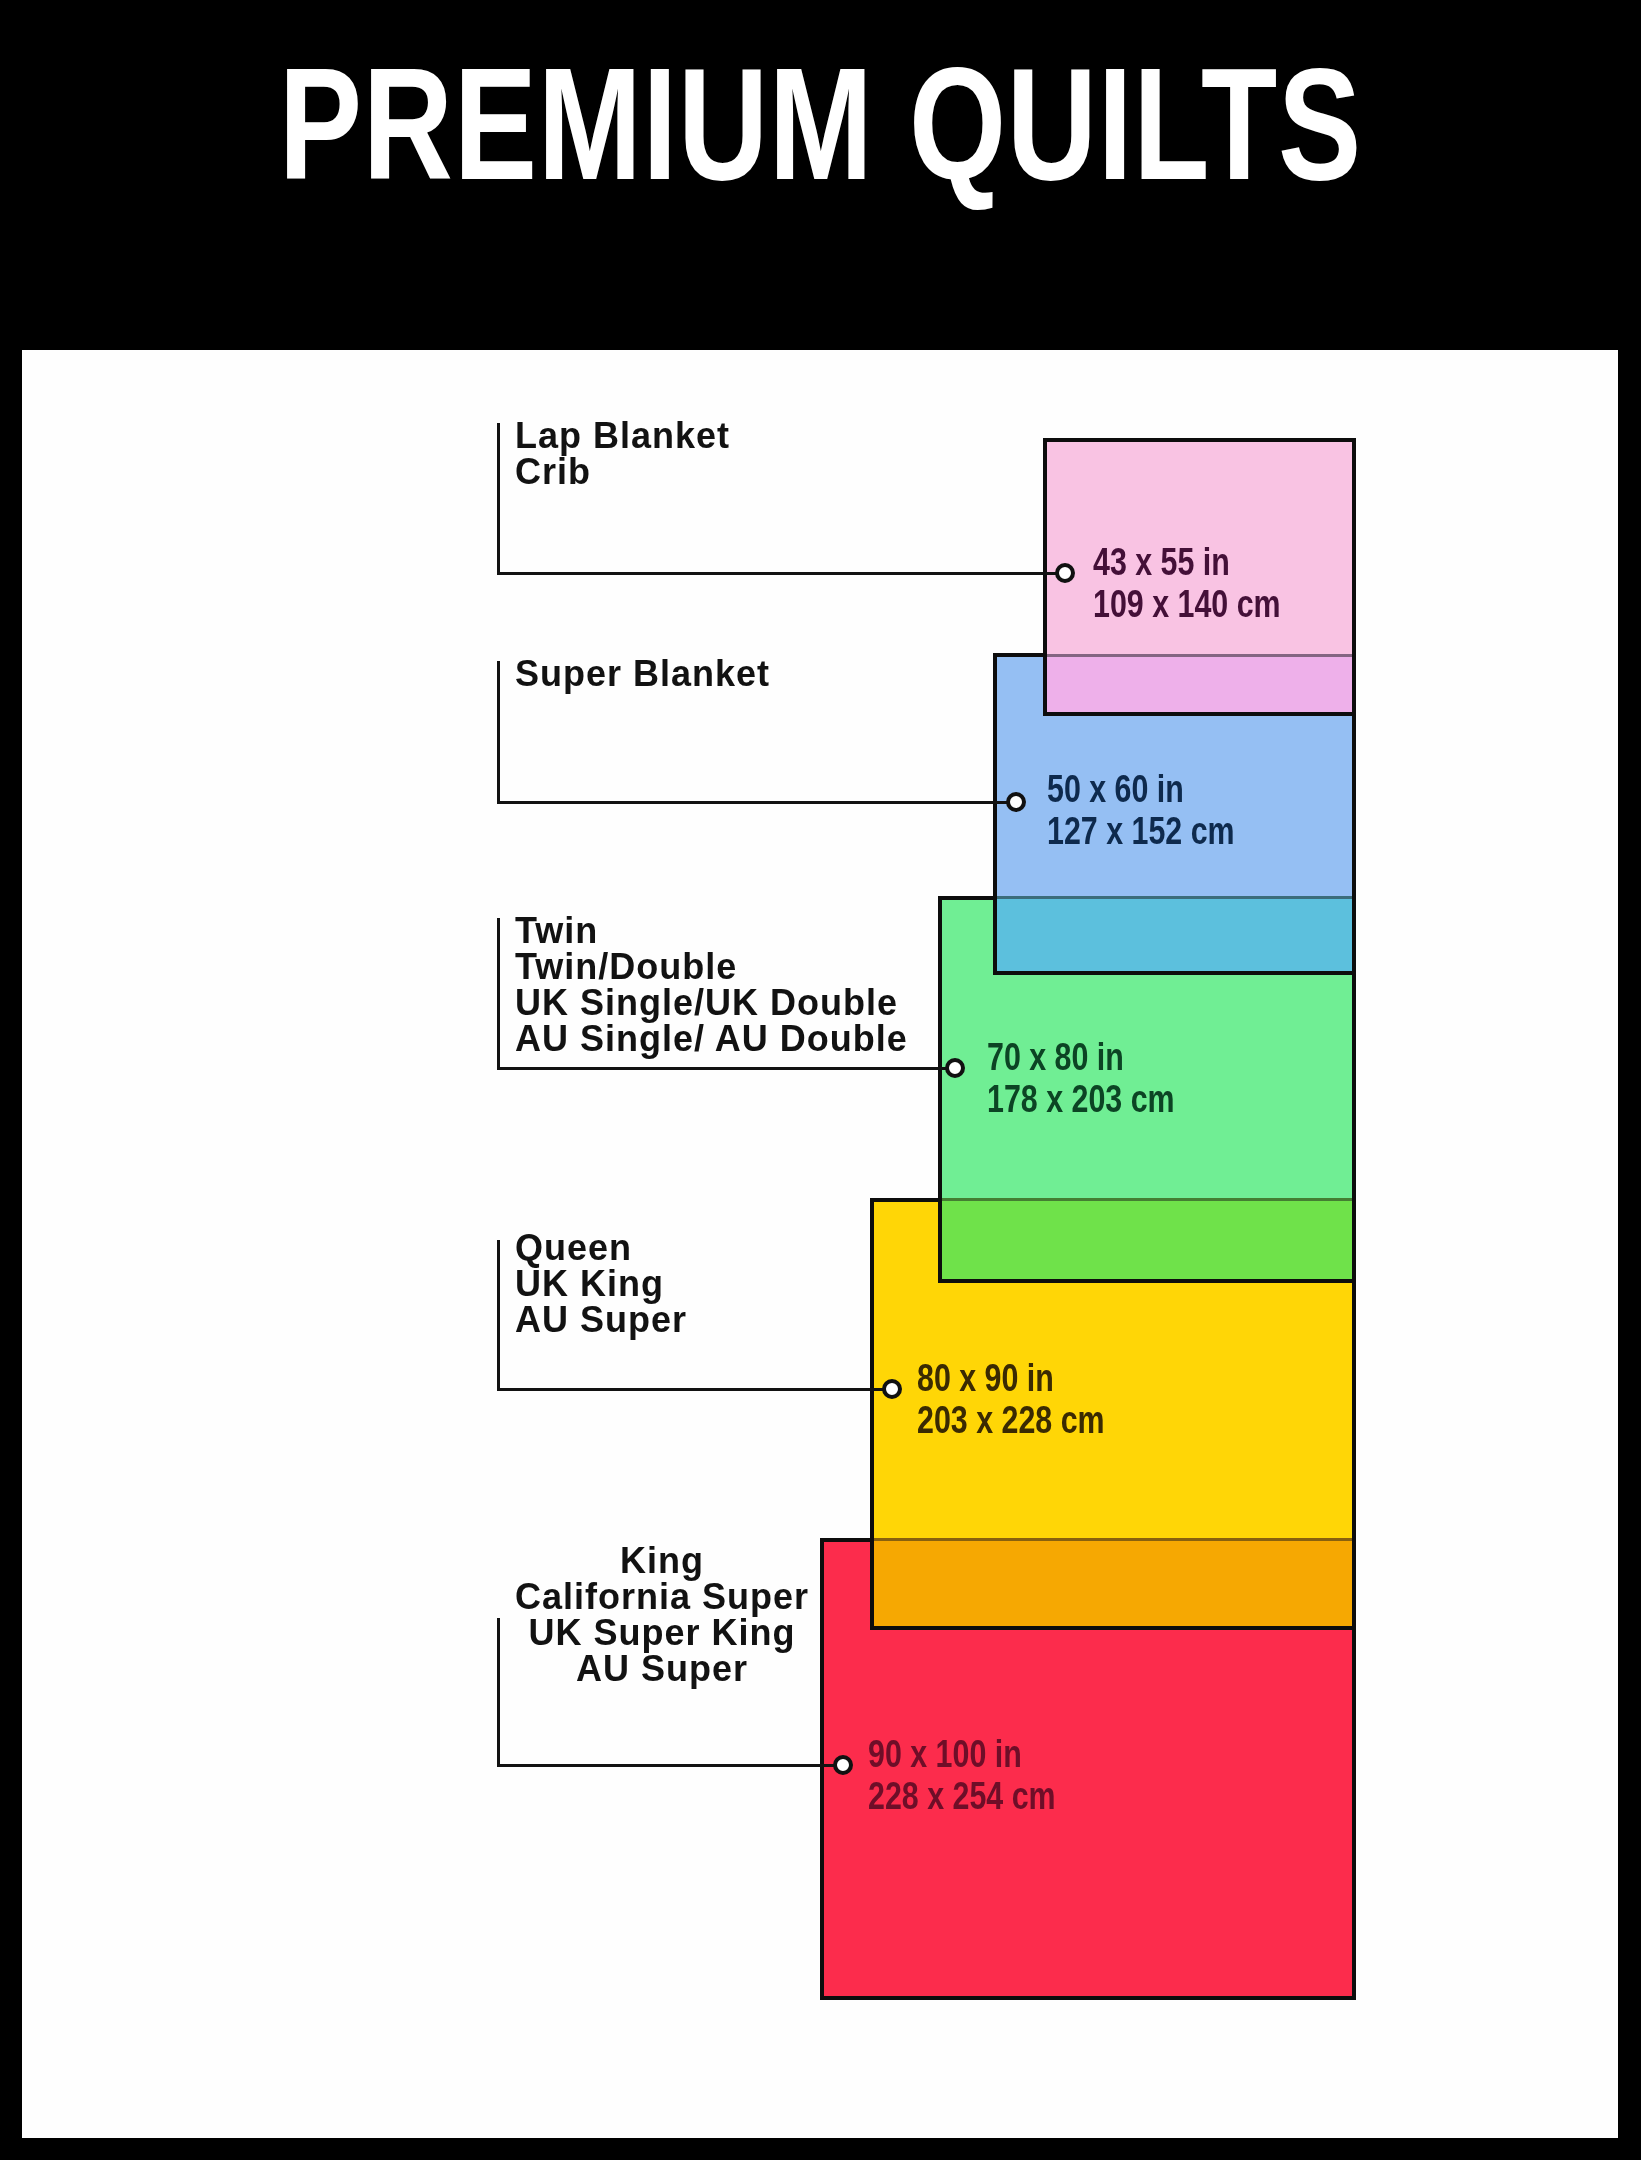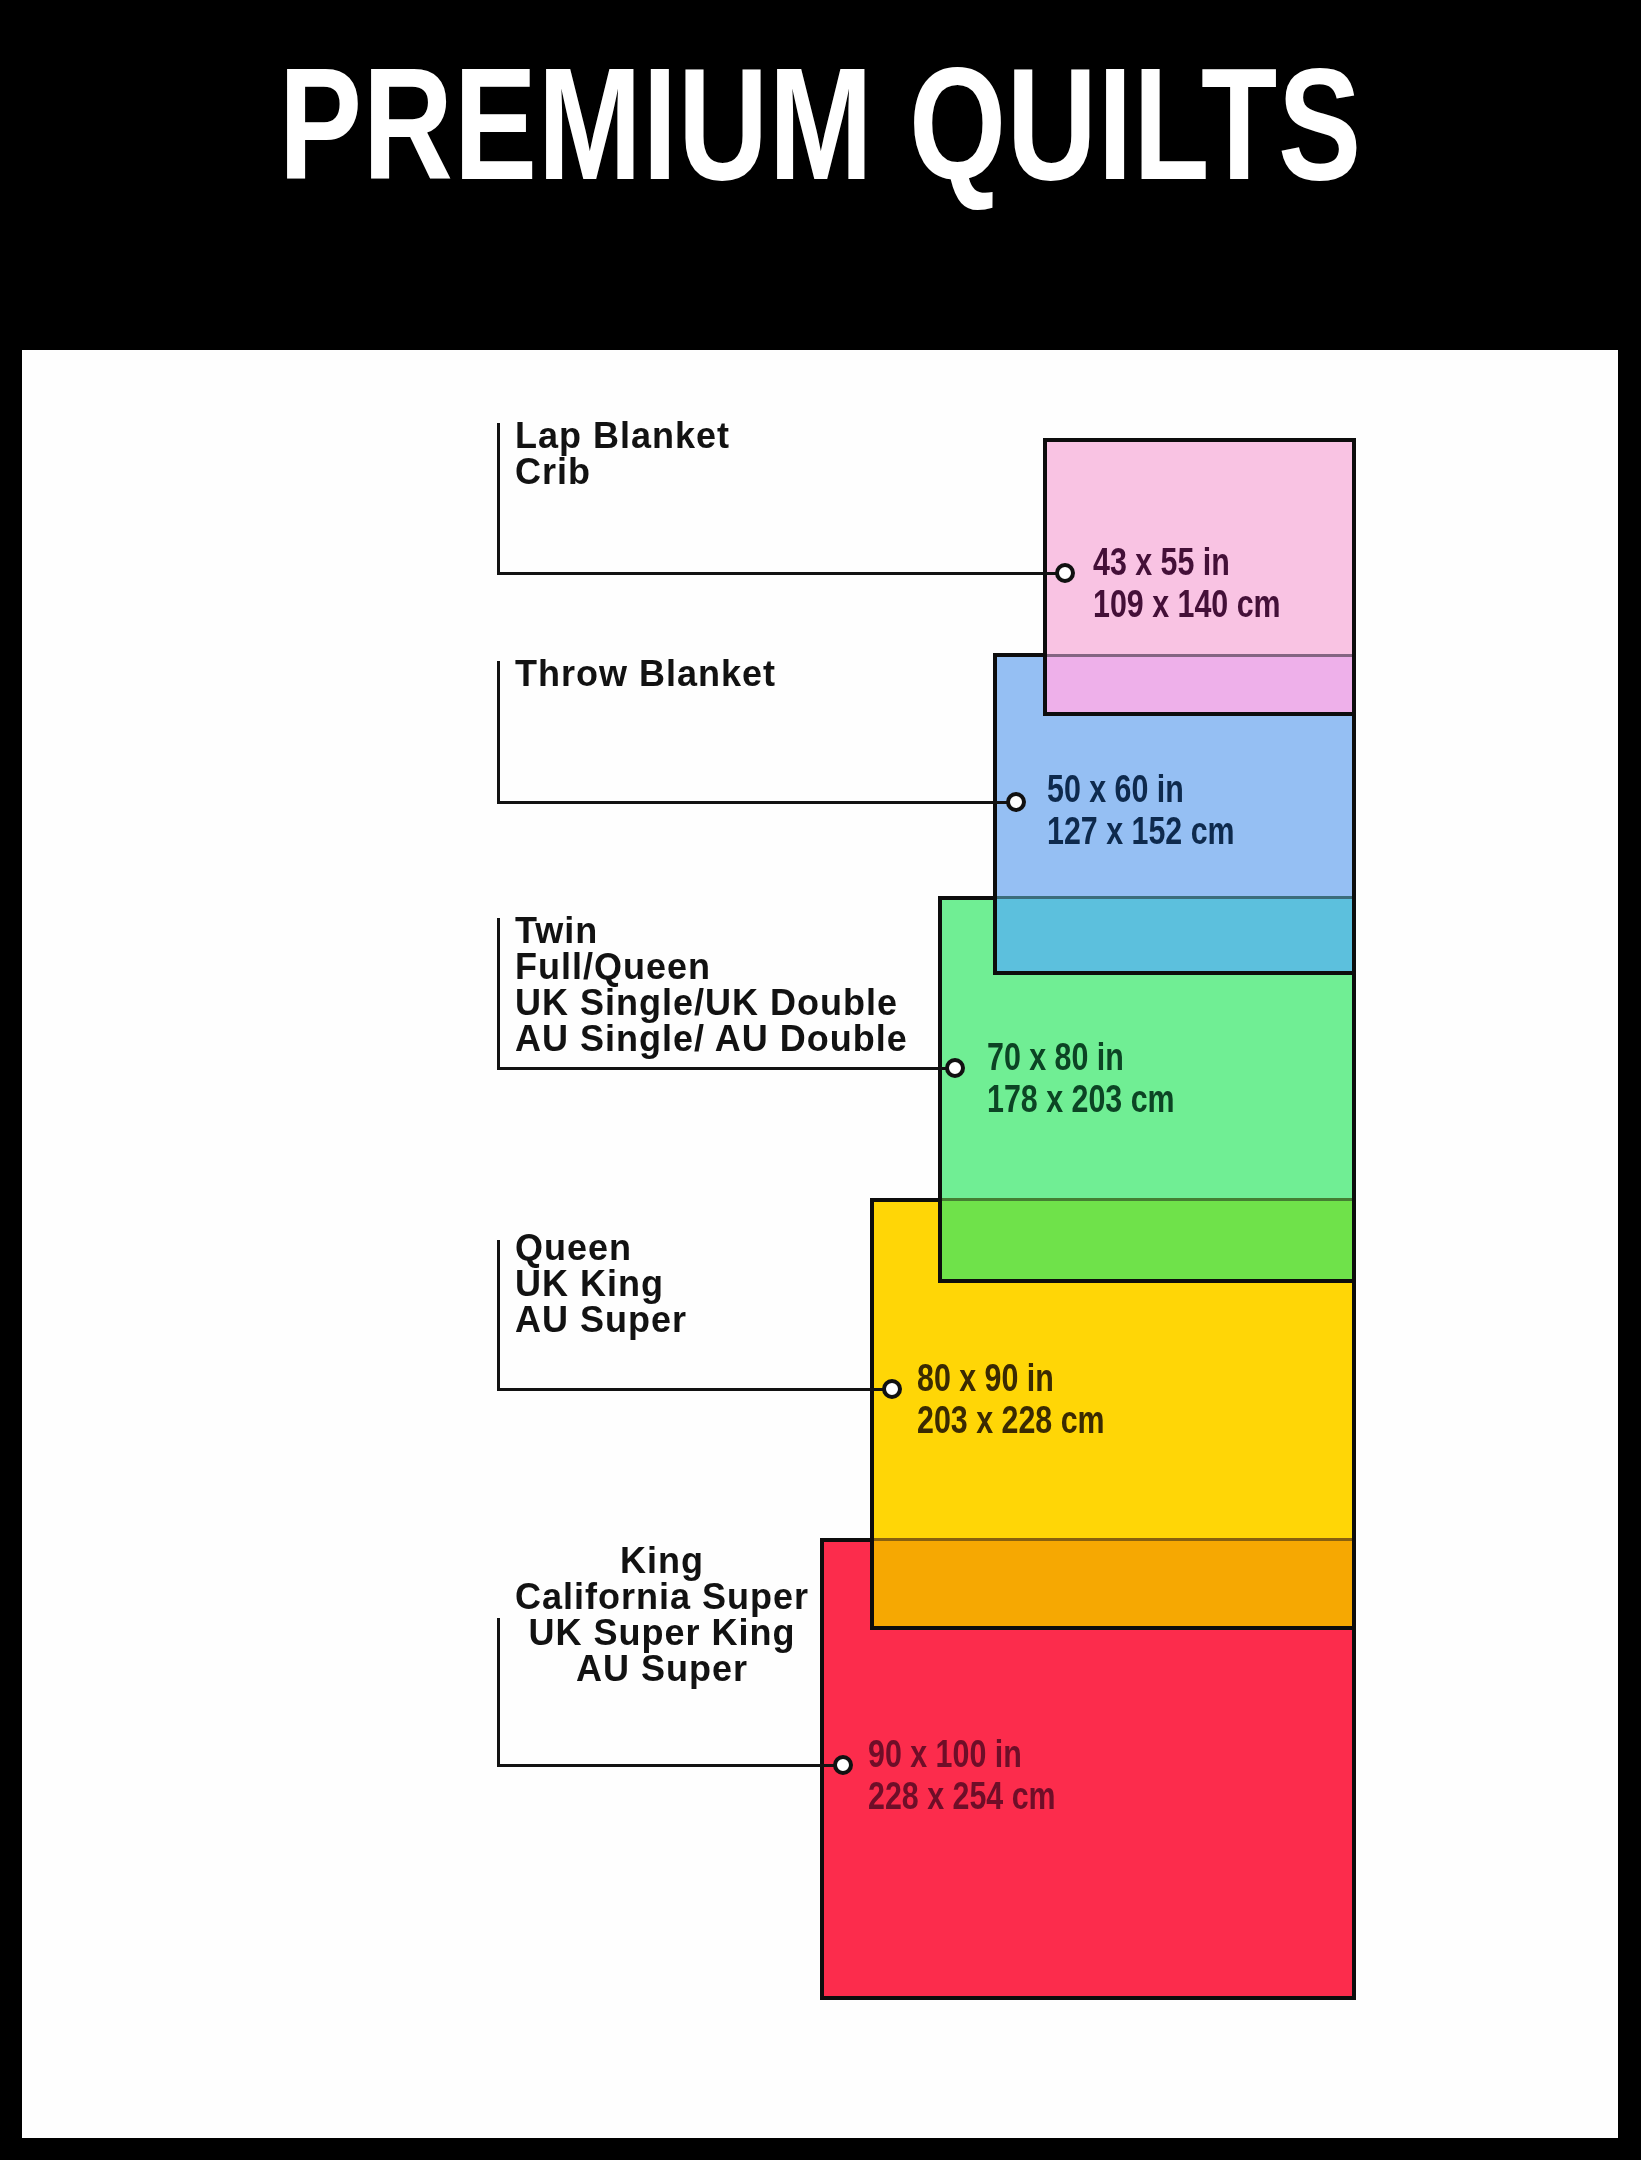"Throw Blanket" div { text: Throw -> Super }
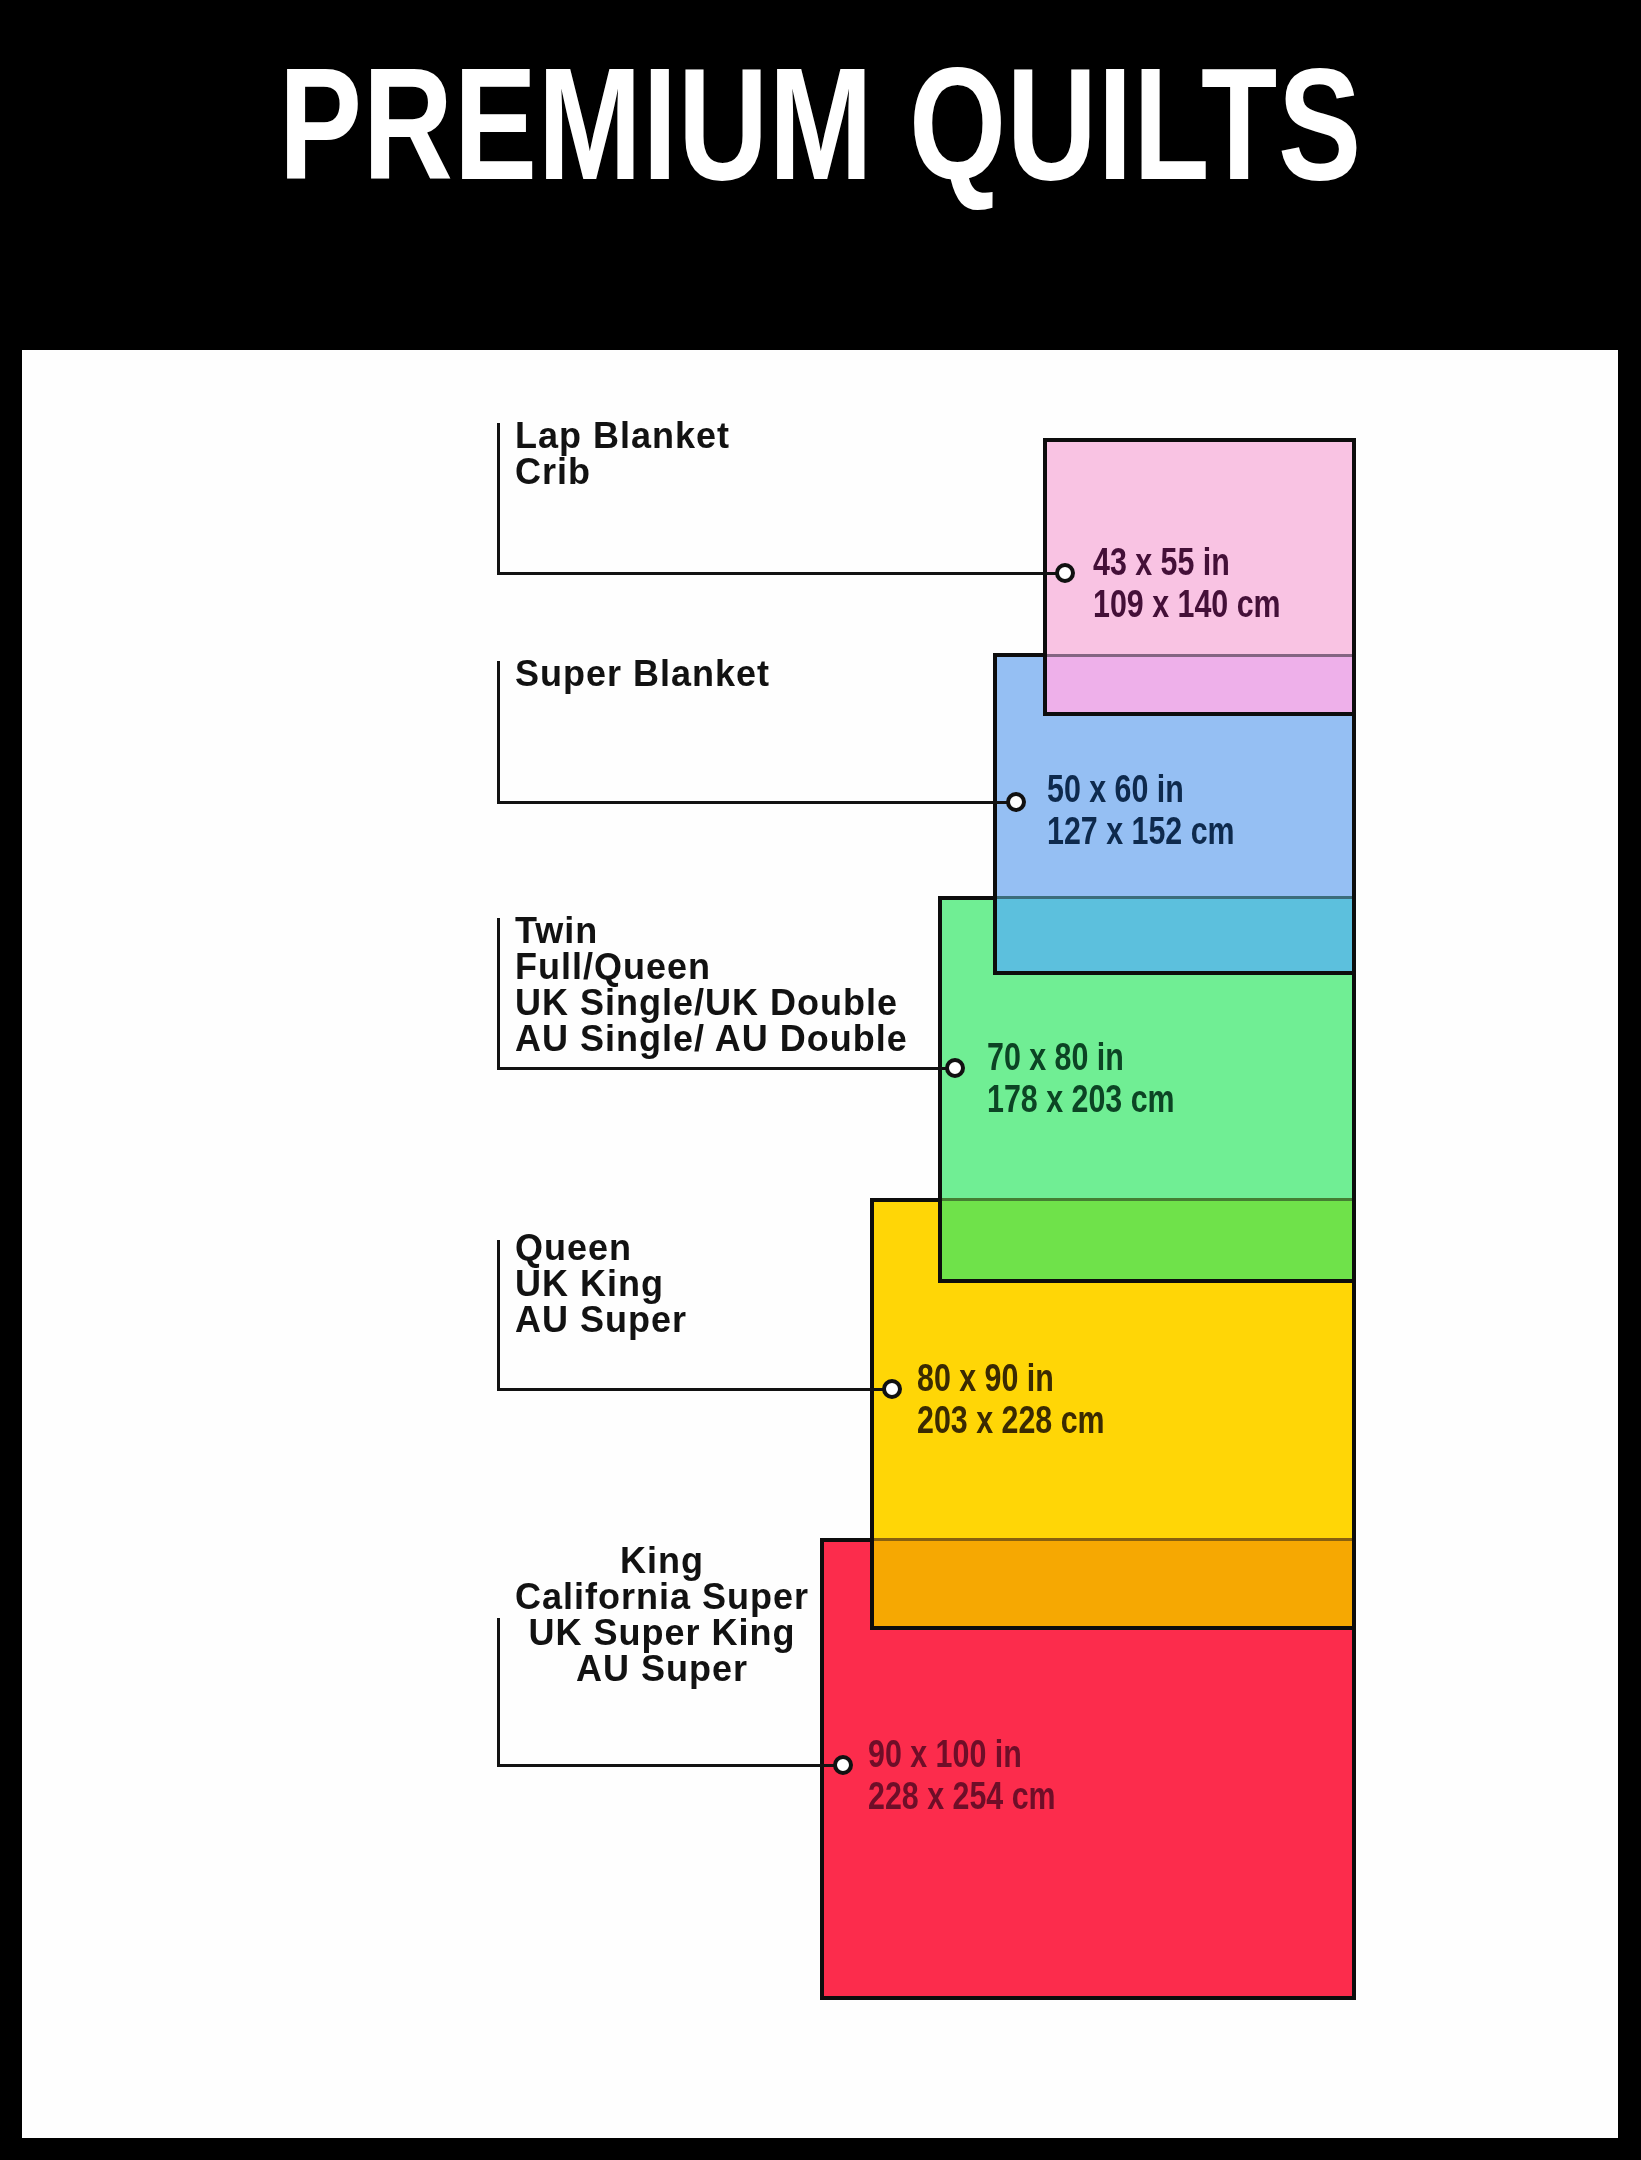"Full/Queen" div { text: Full/Queen -> Twin/Double }
